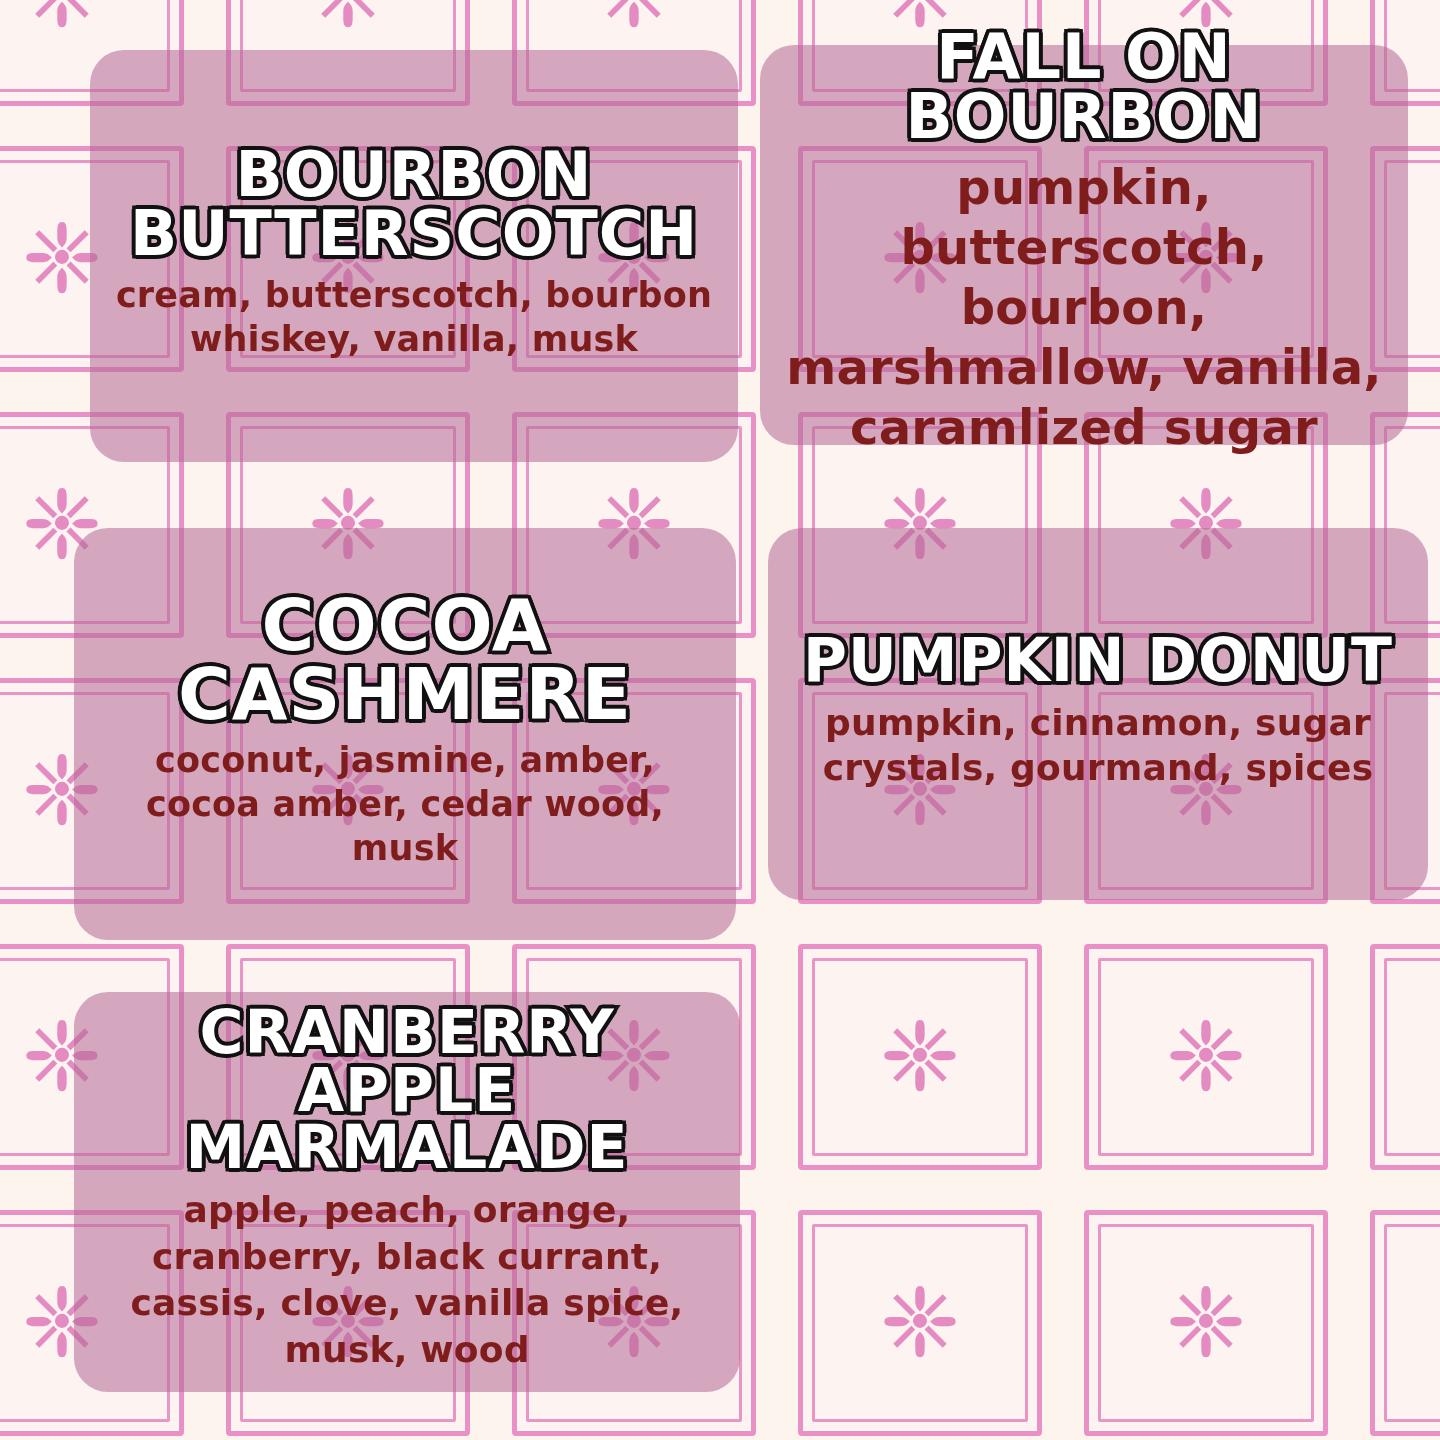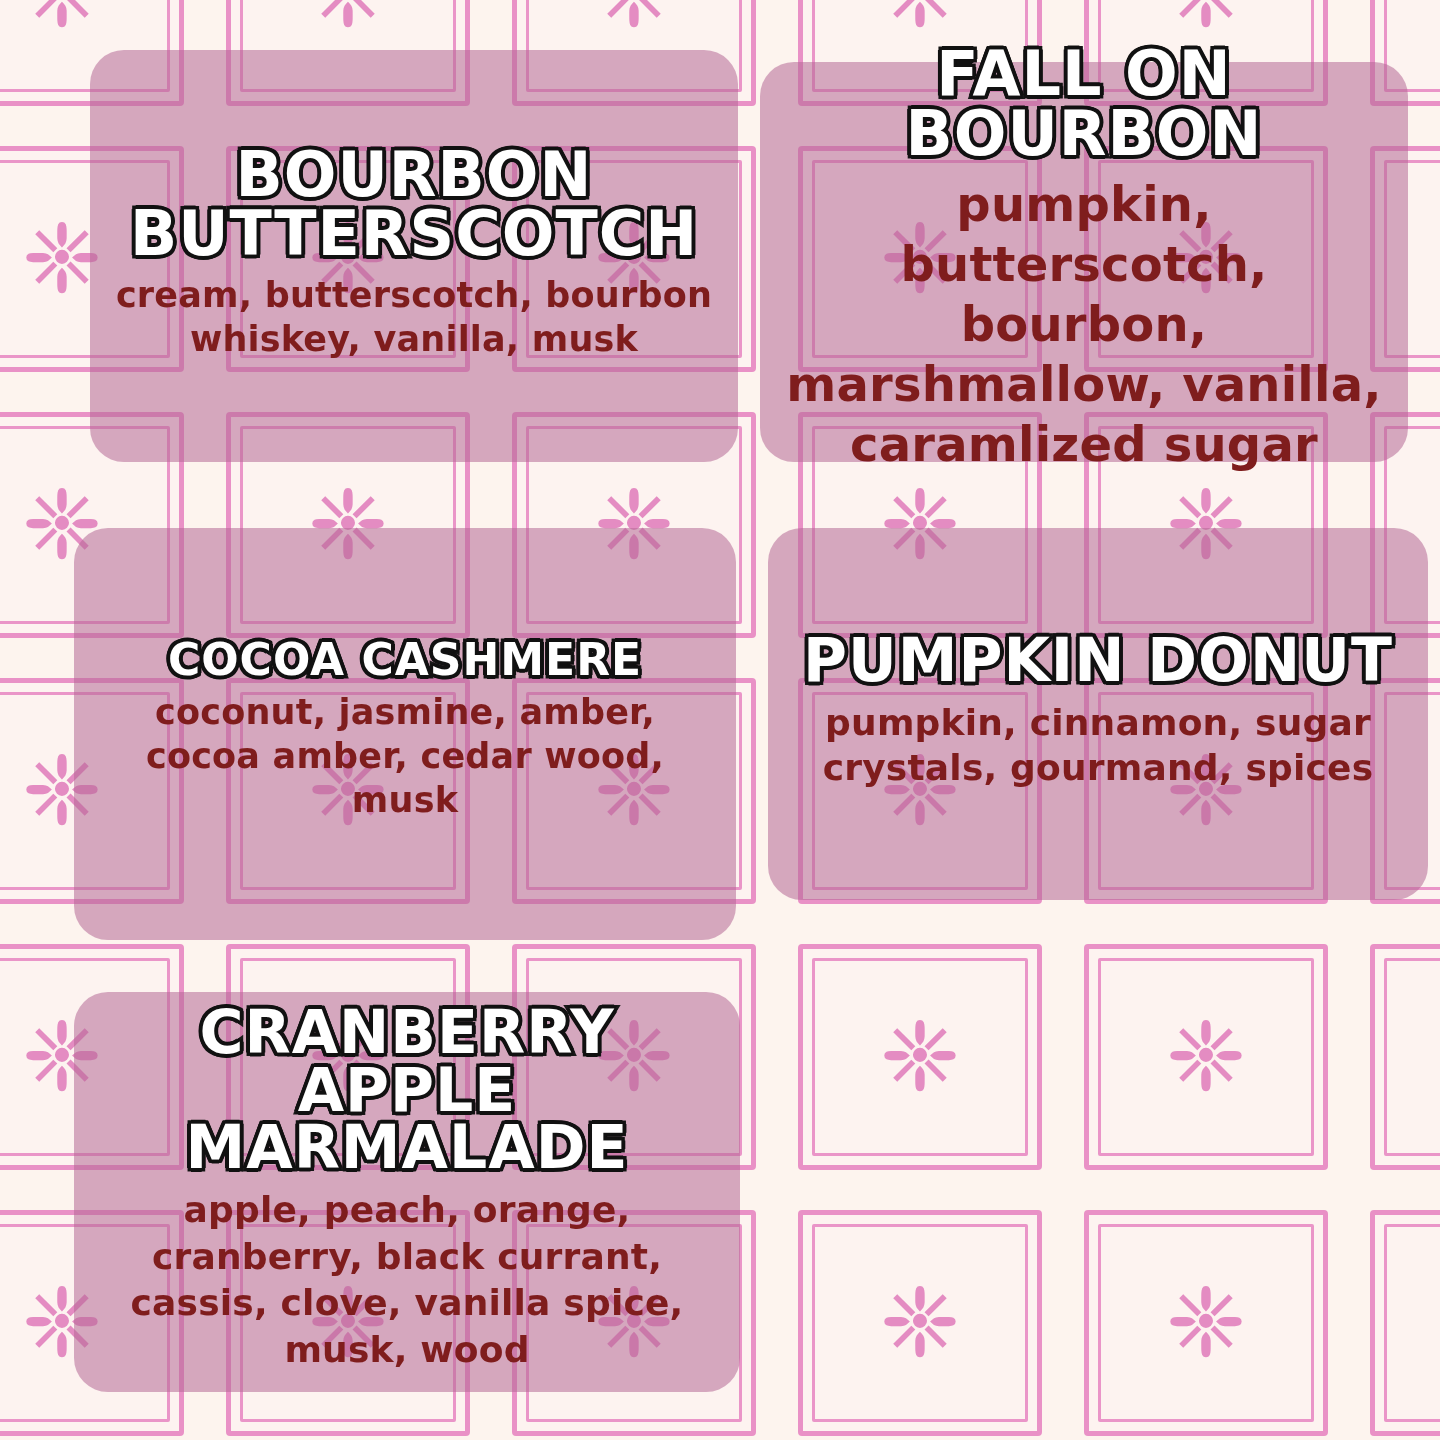"FALL ON BOURBON" #card-fall-on-bourbon { top: 62px -> 45px }
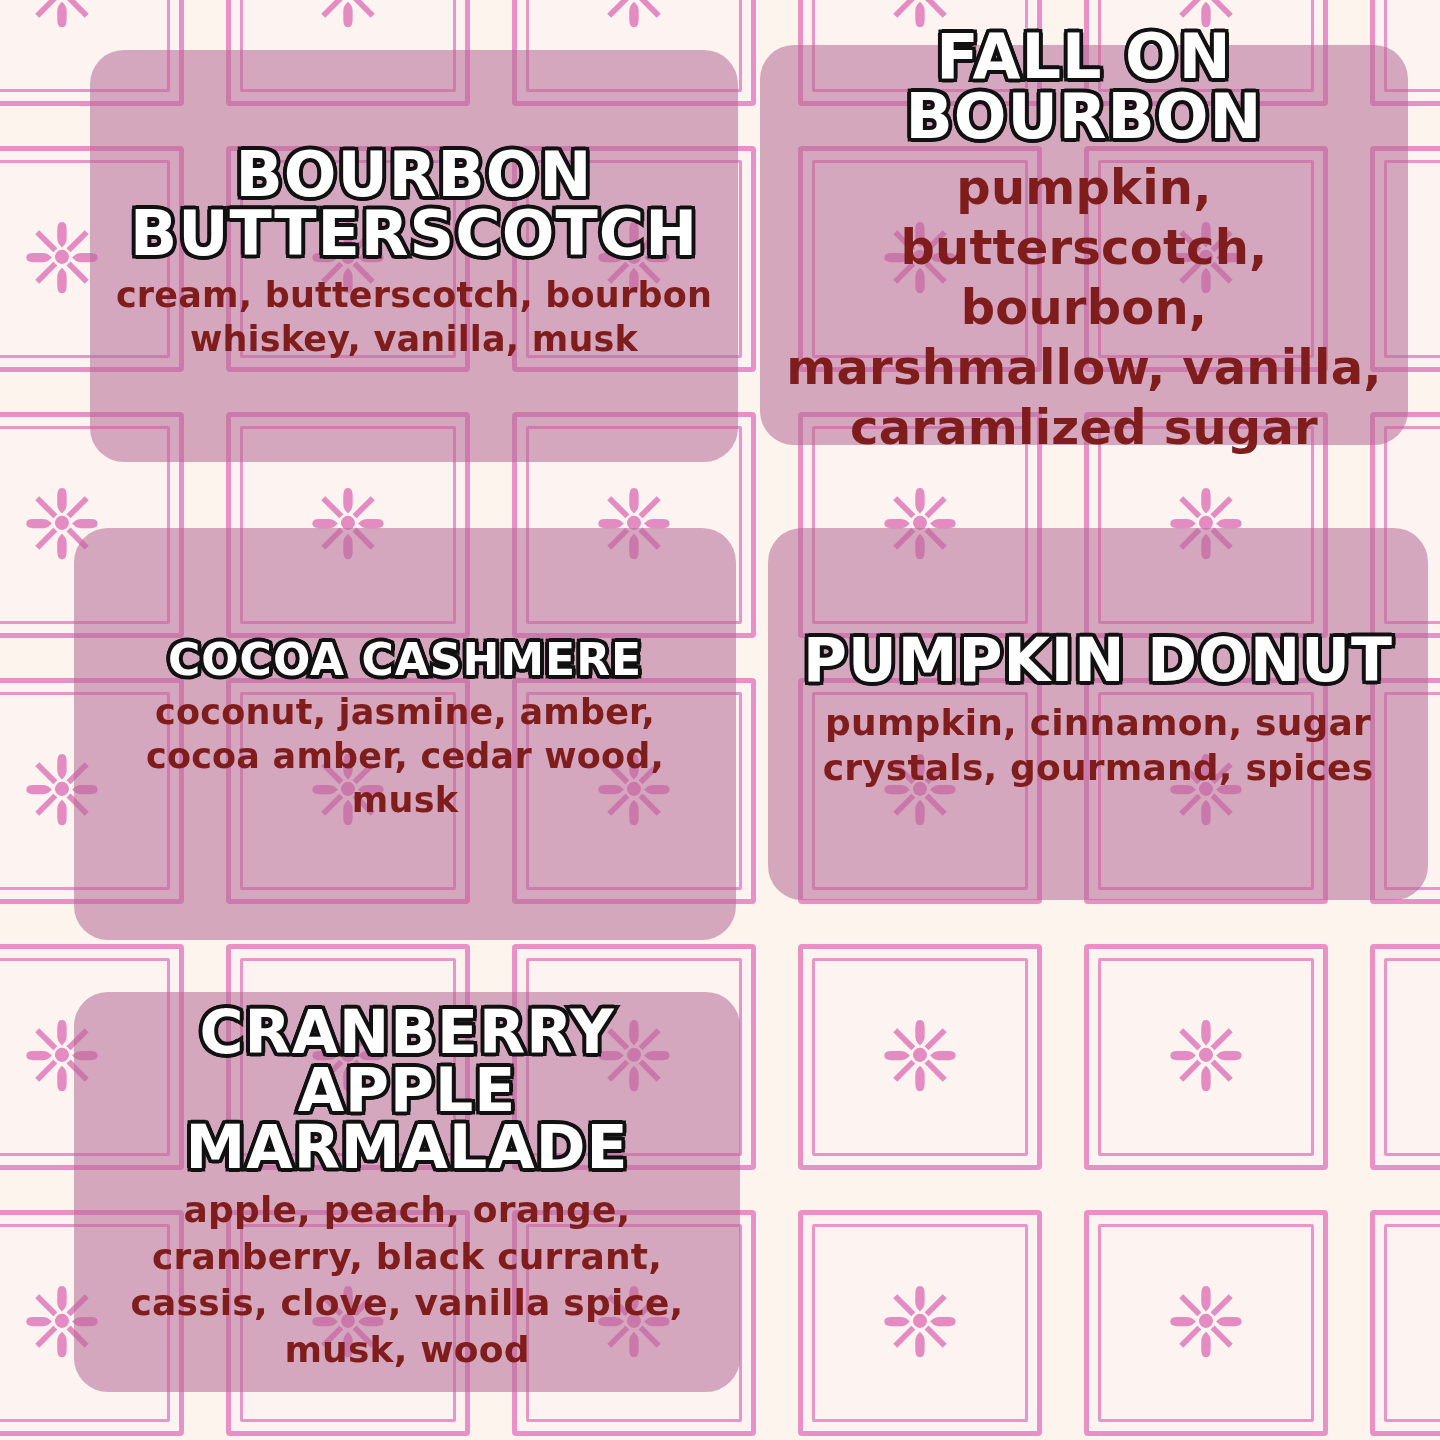"COCOA CASHMERE" #card-cocoa-cashmere .card-title { font-size: 44px -> 72px }
